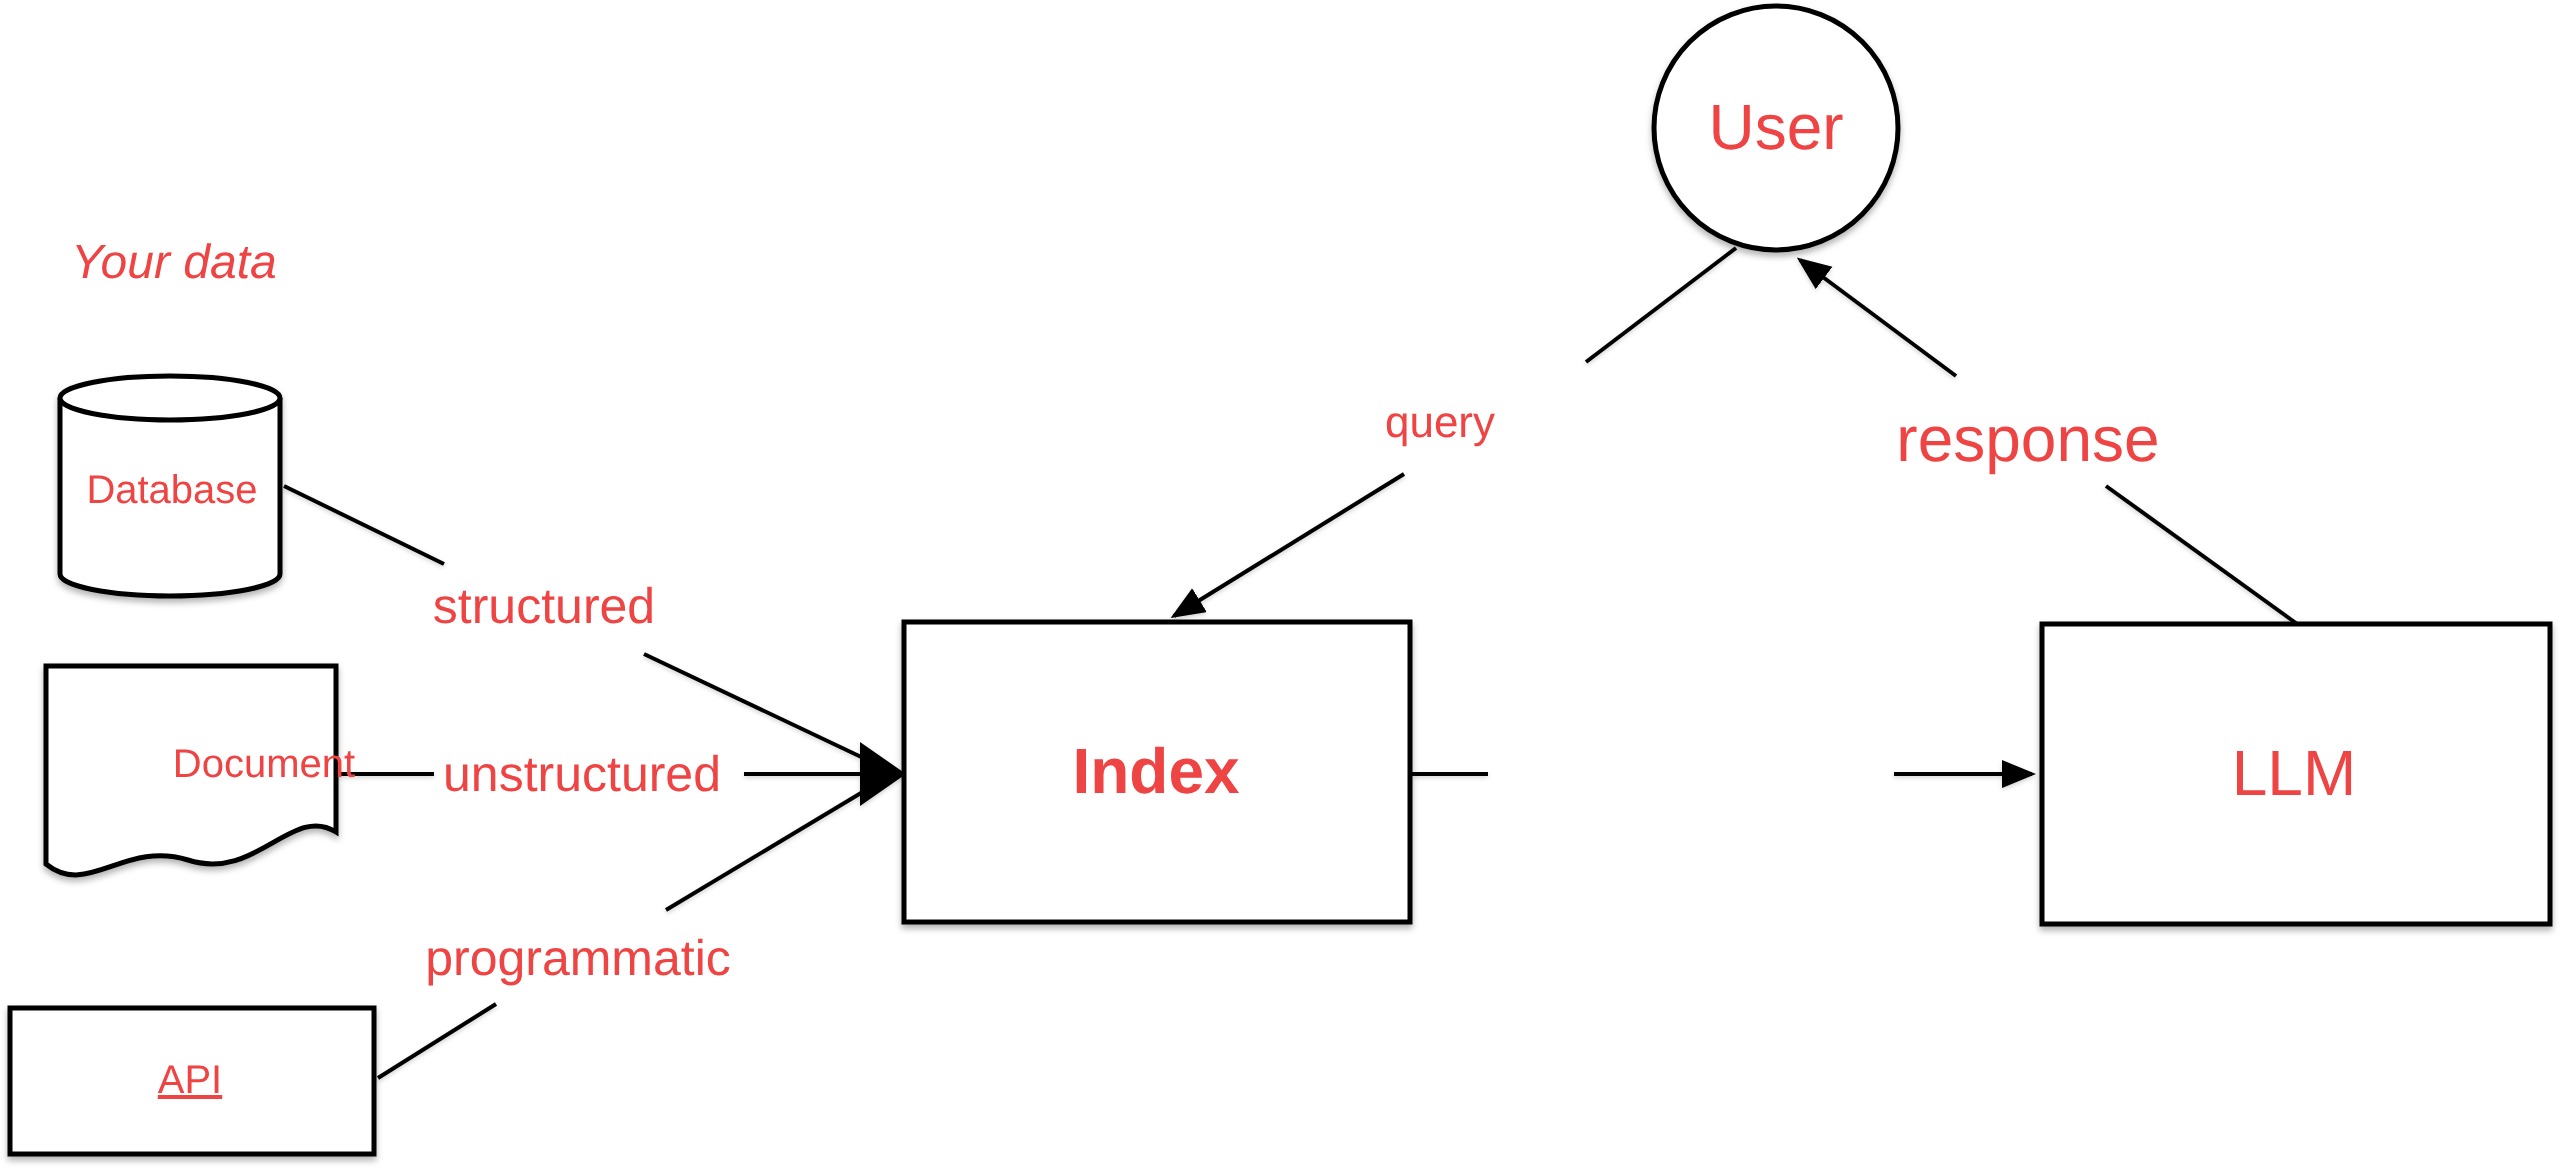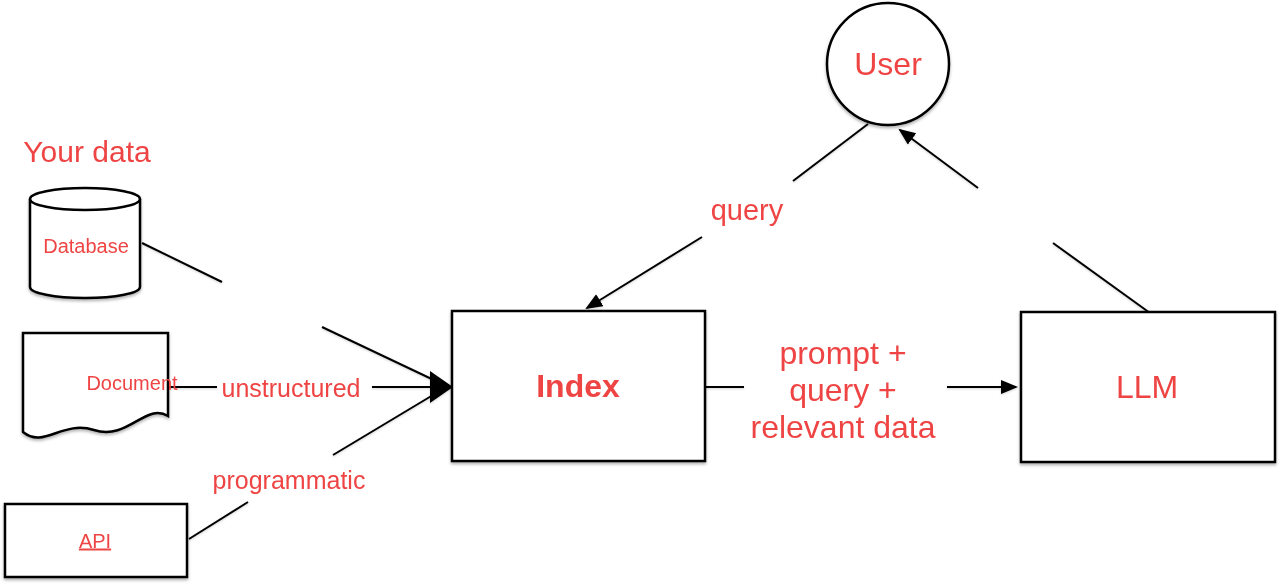"Your data" div.lbl { font-size: 30px -> 24px; font-style: none -> italic; top: 152px -> 132px }
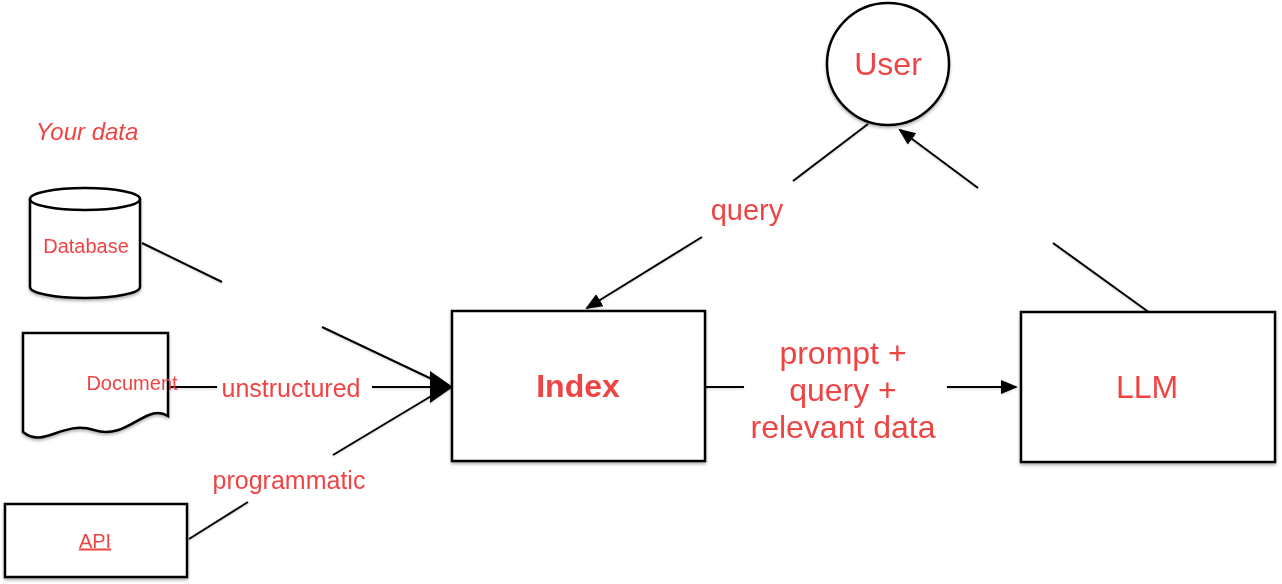"query" div.lbl { font-size: 29px -> 22px; left: 747px -> 720px }
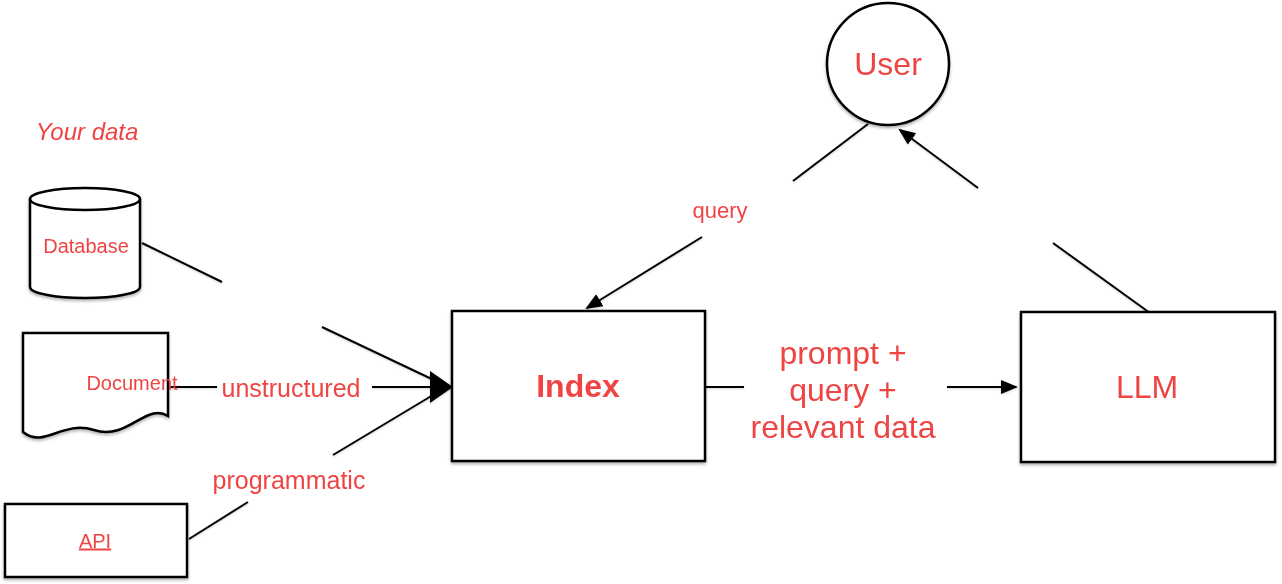"response" div.lbl { html: none -> <div>response</div> }
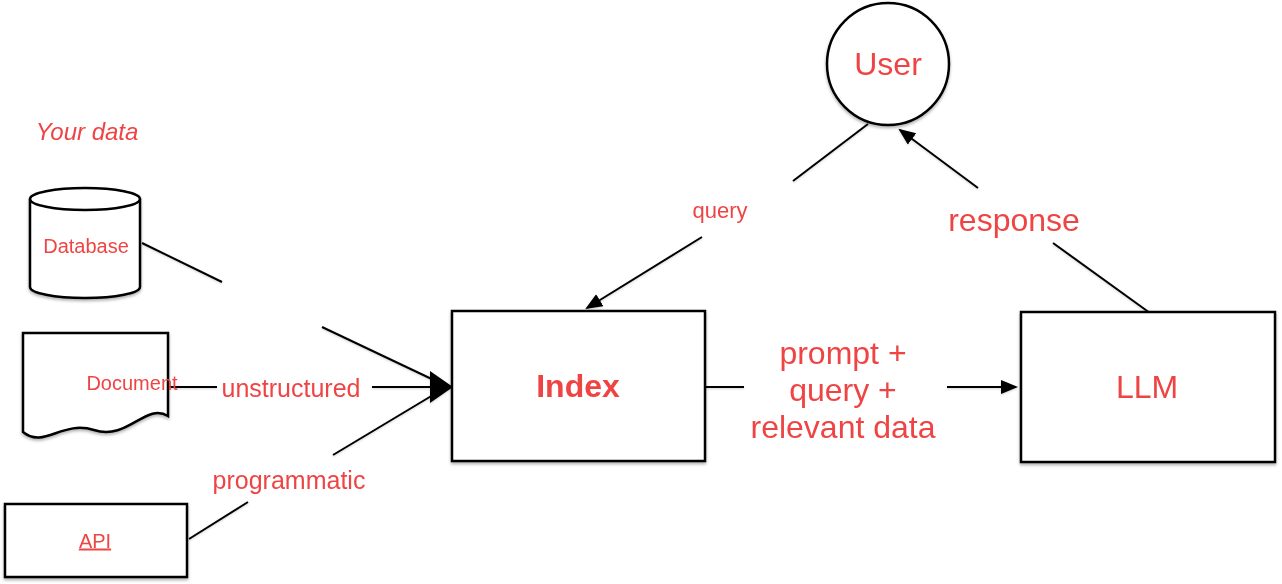"structured" div.lbl { html: none -> <div>structured</div> }
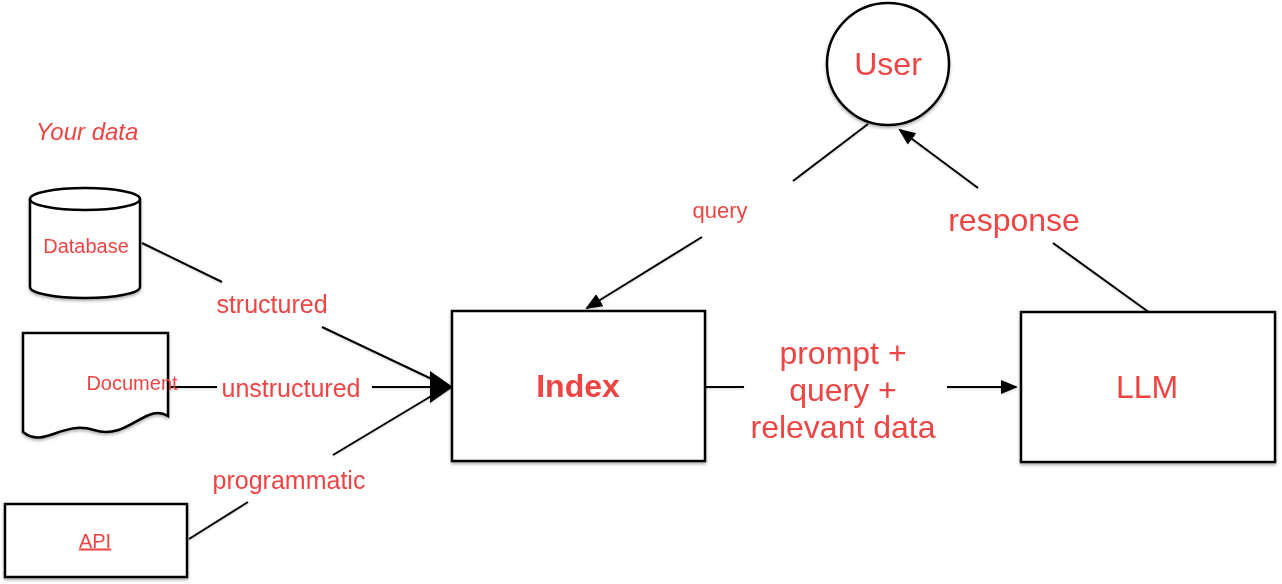"prompt +" div.lbl { html: <div> <div>prompt +</div> <div>query +</div> <div>relevant data</div> </div> -> none }
